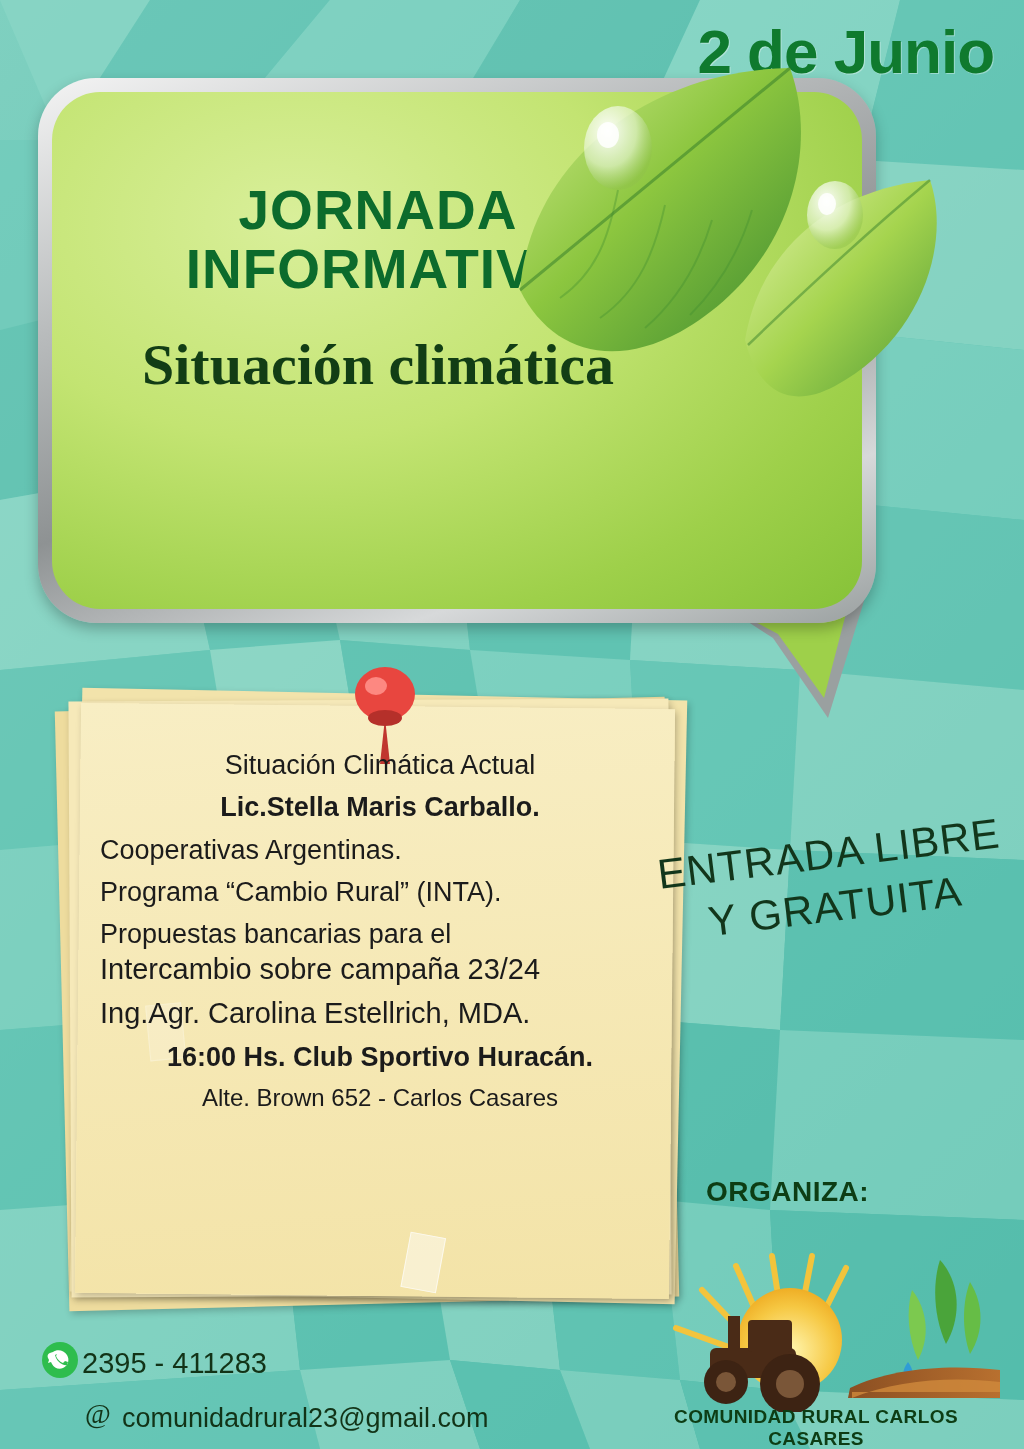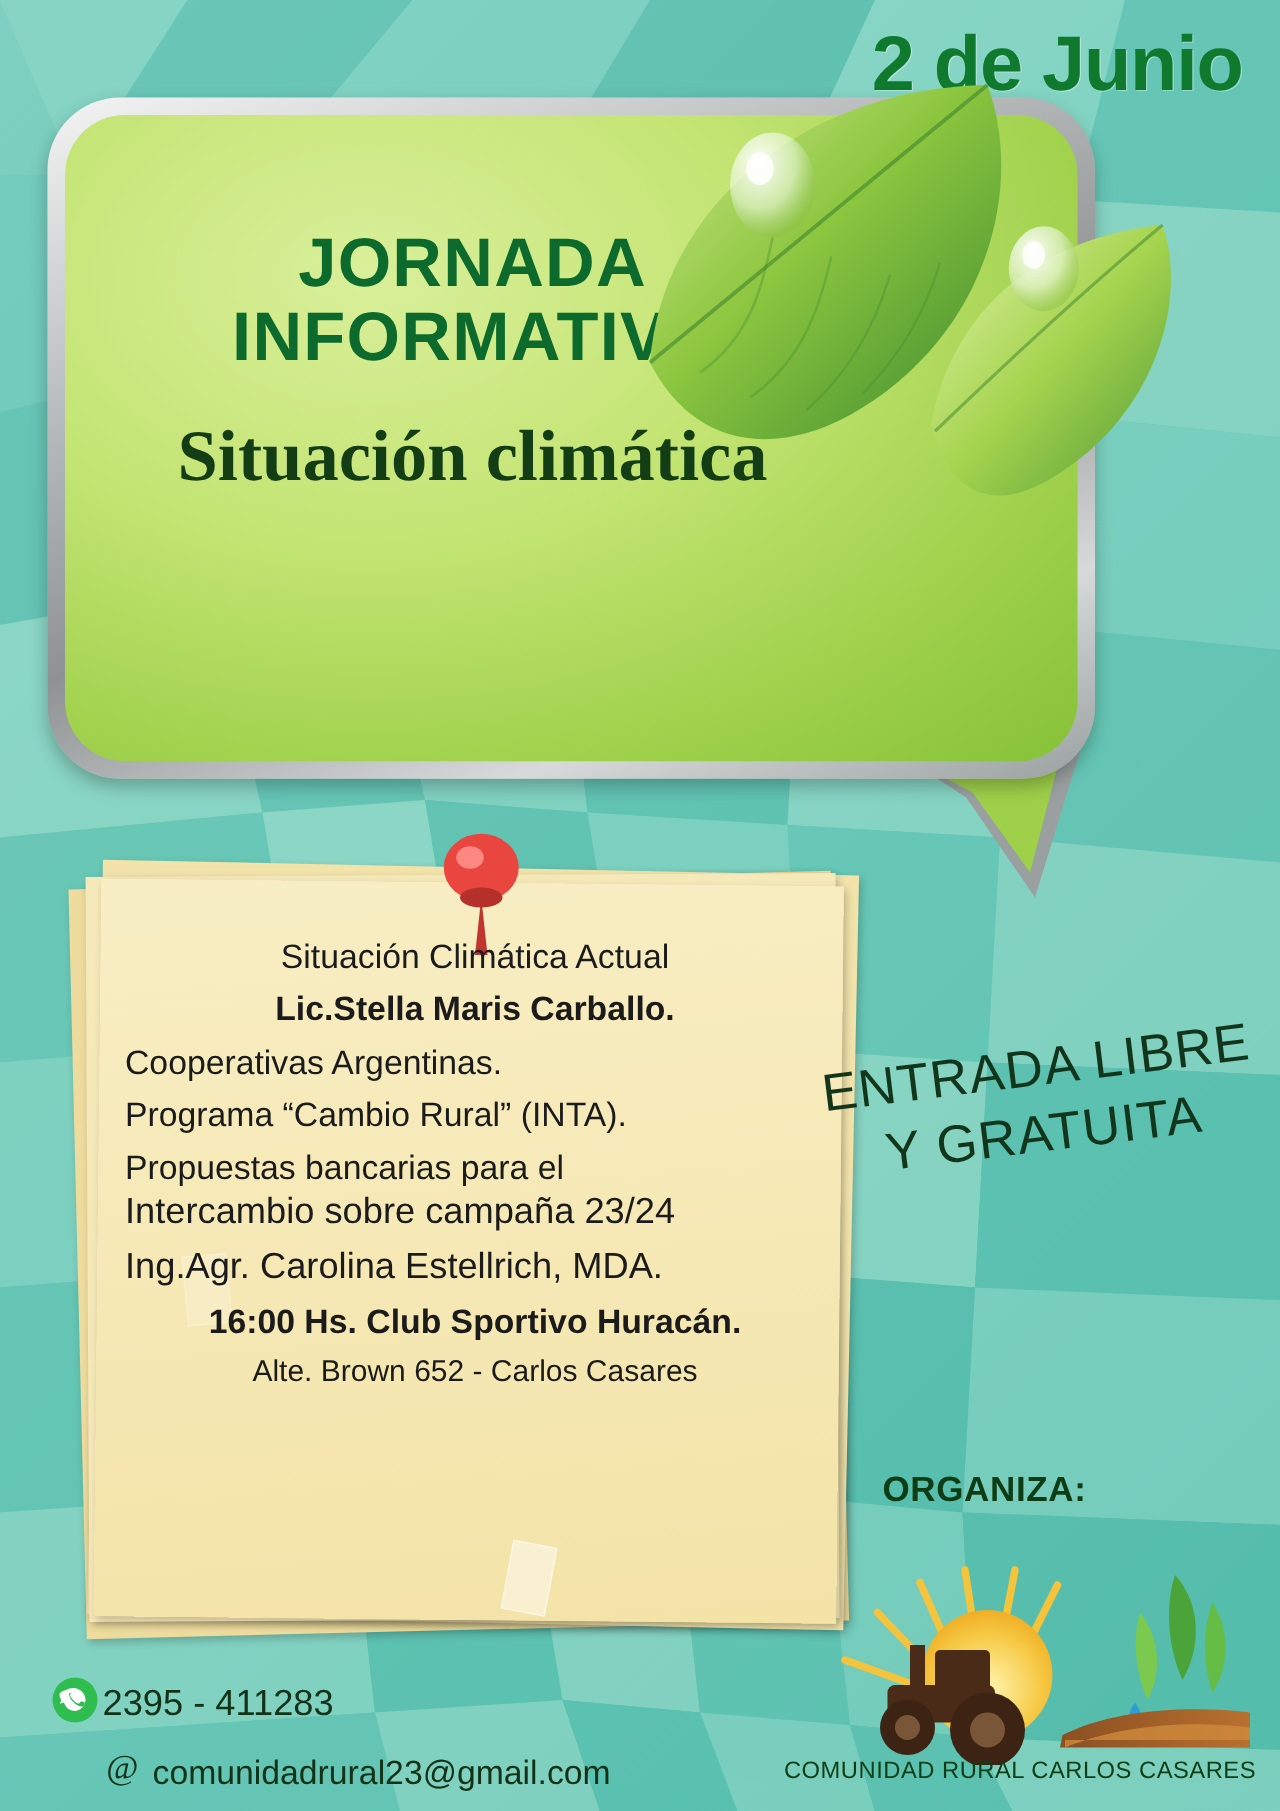"COMUNIDAD RURAL CARLOS CASARES" .logo-caption { font-weight: normal -> bold }
